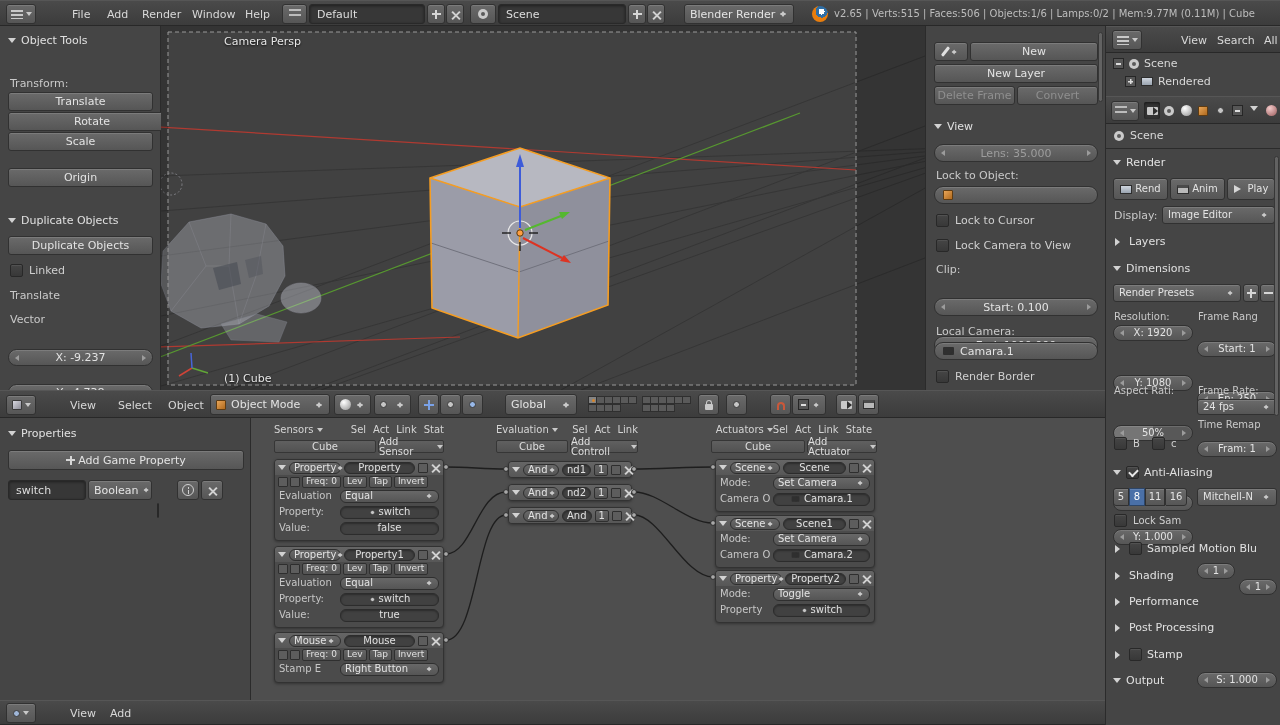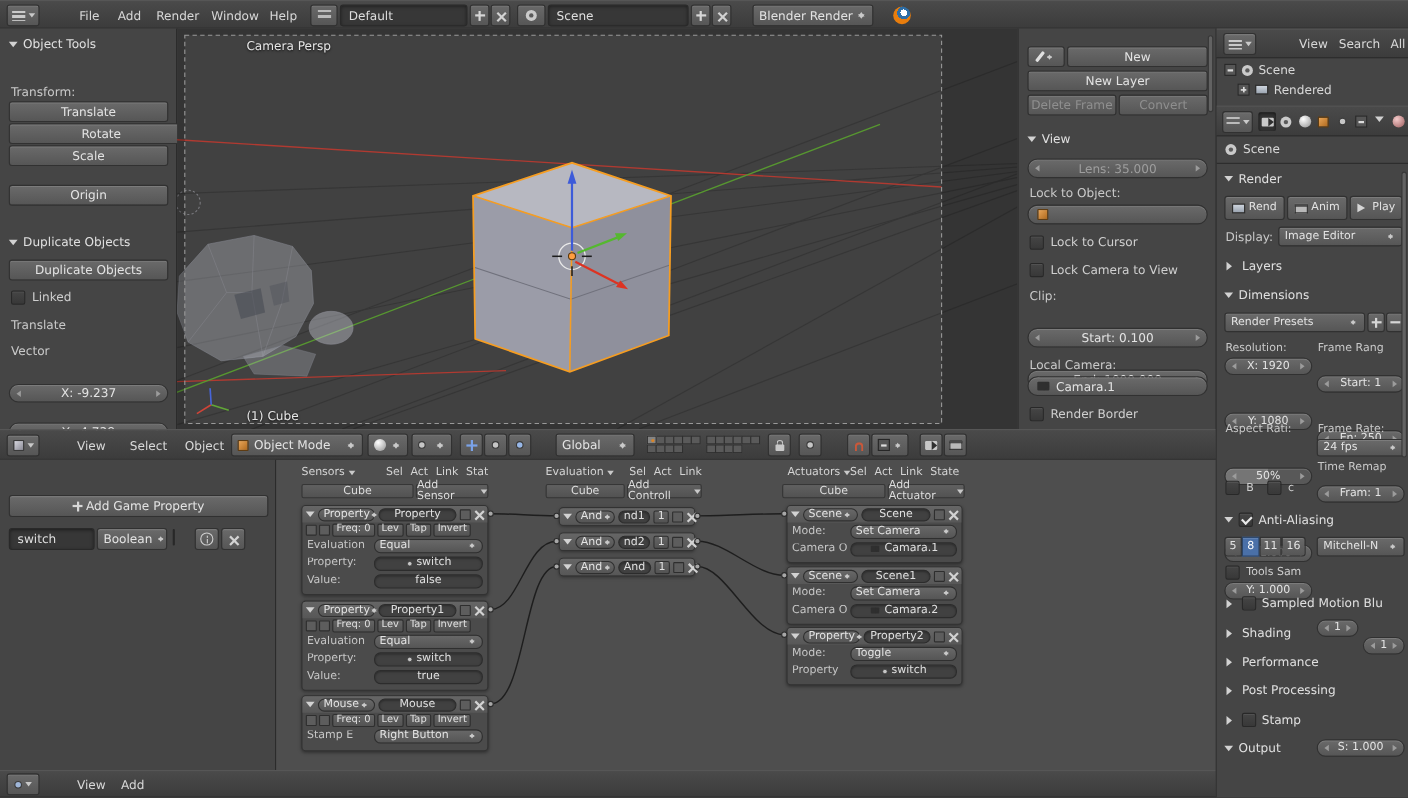"v2.65 | Verts:515 | Faces:506" span.abs { html: none -> <span>v2.65 | Verts:515 | Faces:506 | Objects:1/6 | Lamps:0/2 | Mem:9.77M (0.11M) | Cube</span> }
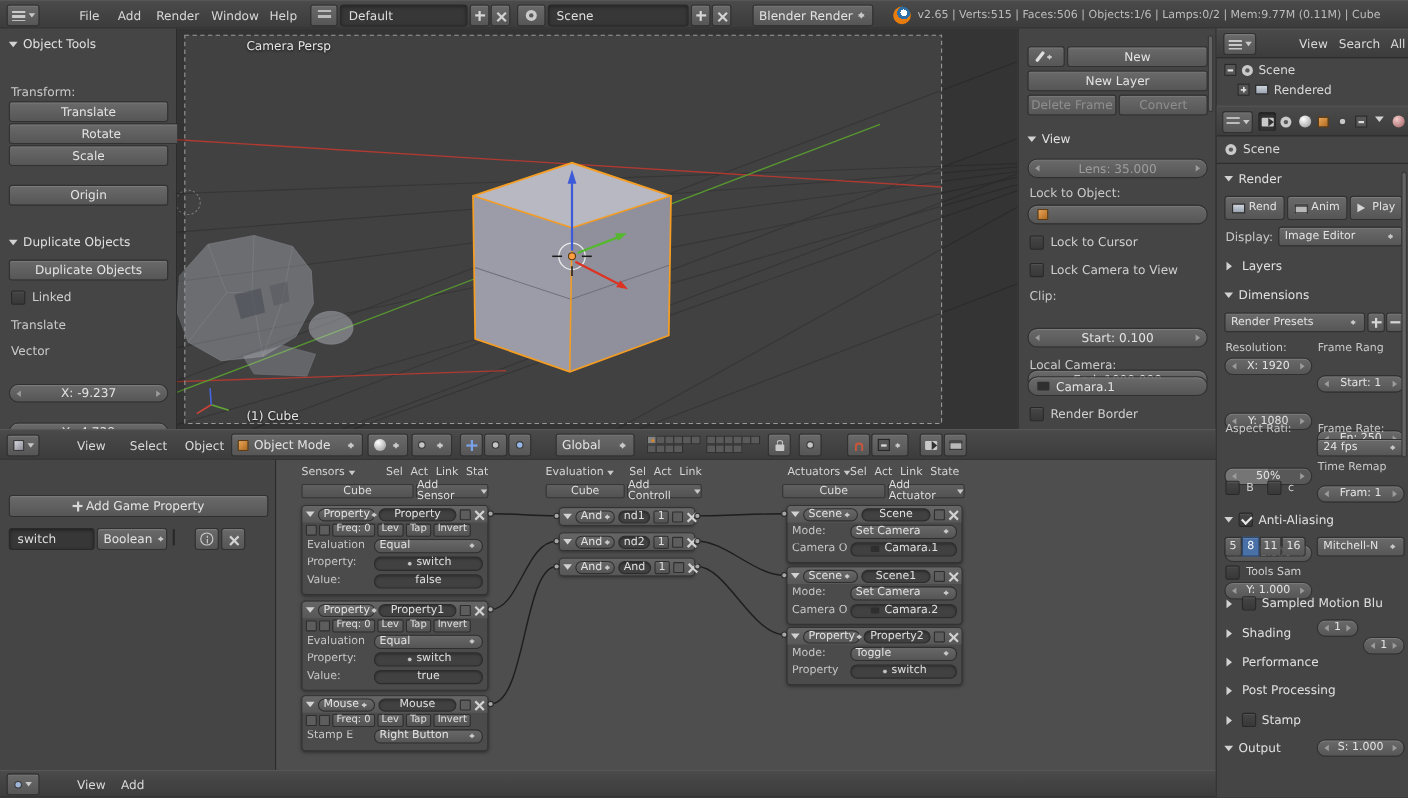"Properties" div.phead { html: none -> <div> <span></span> <span>Properties</span> </div> }
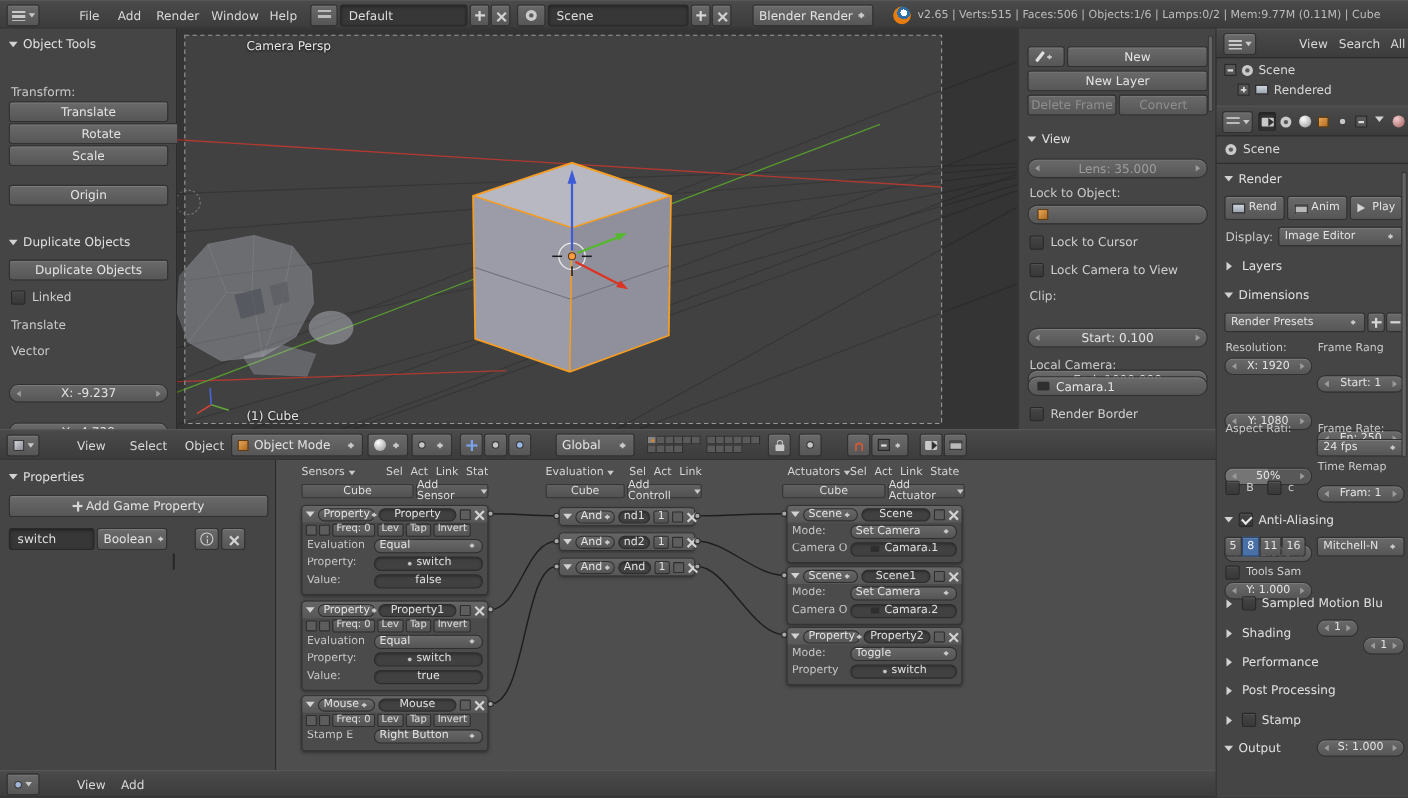"Tools Sam" span { text: Tools -> Lock }
